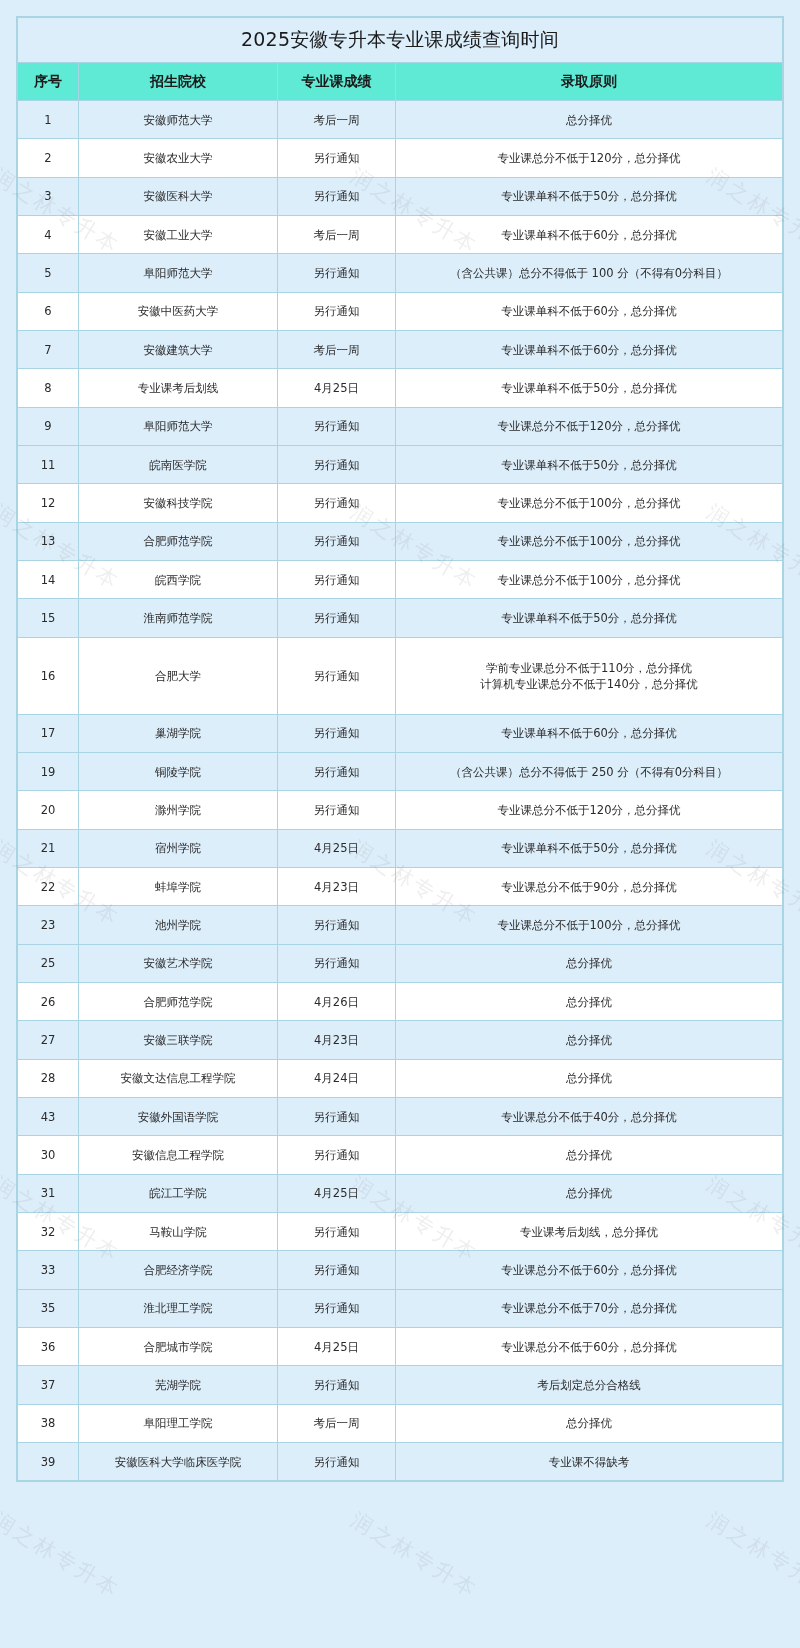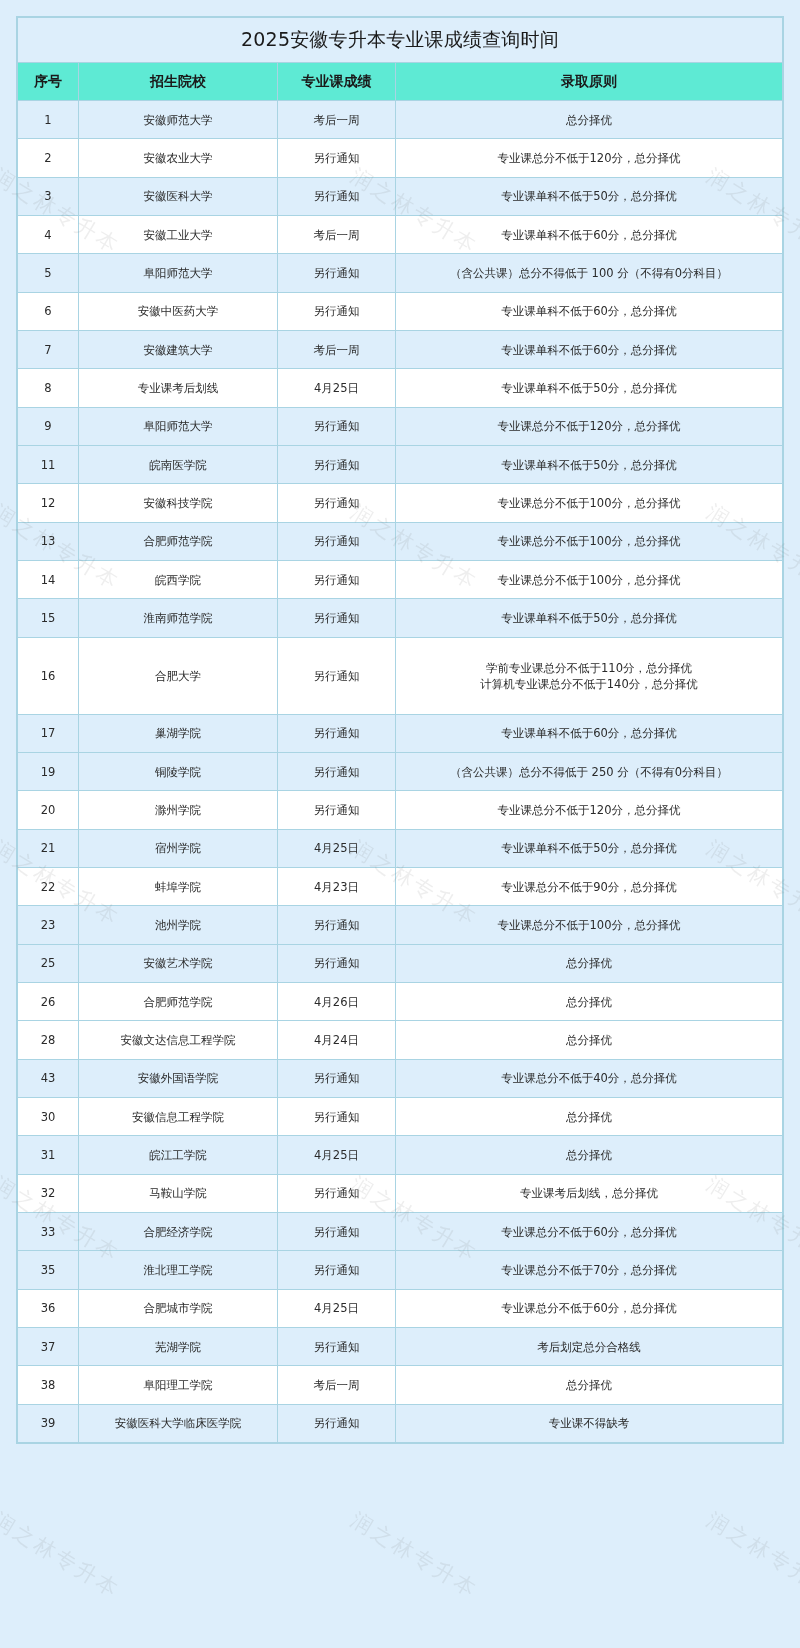"27" tr.body-row { html: none -> <tr> <td>27</td> <td>安徽三联学院</td> <td>4月23日</td> <td> <span>总分择优</span> </td> </tr> }
